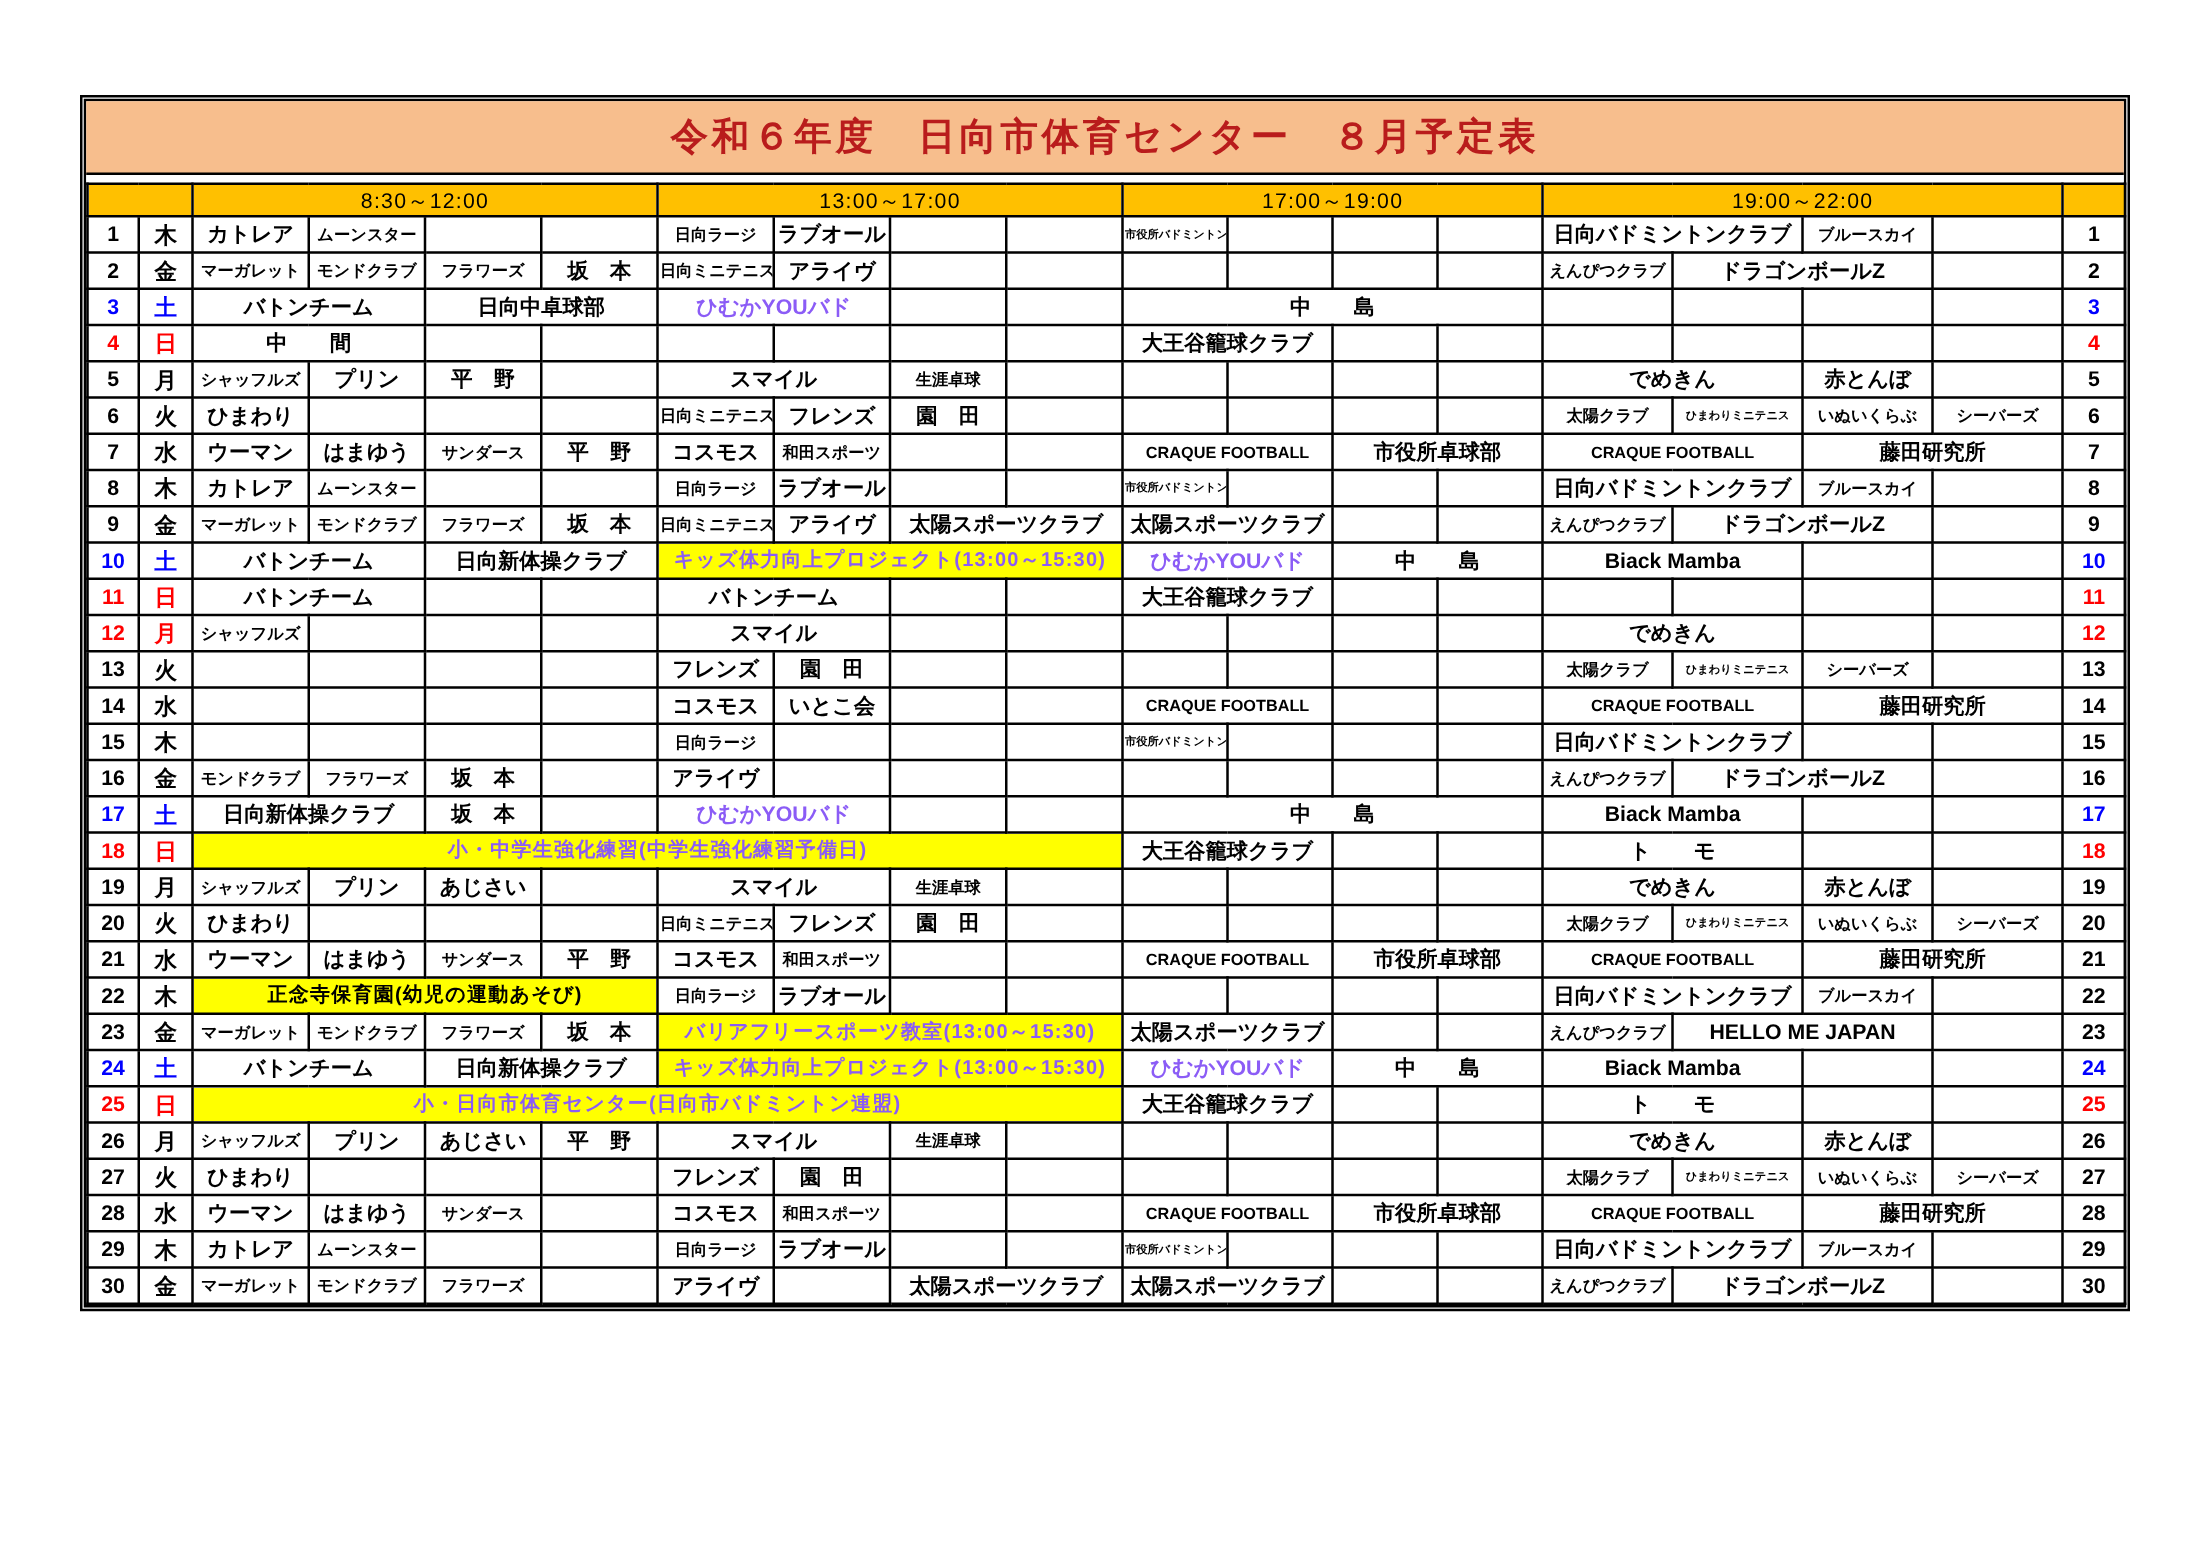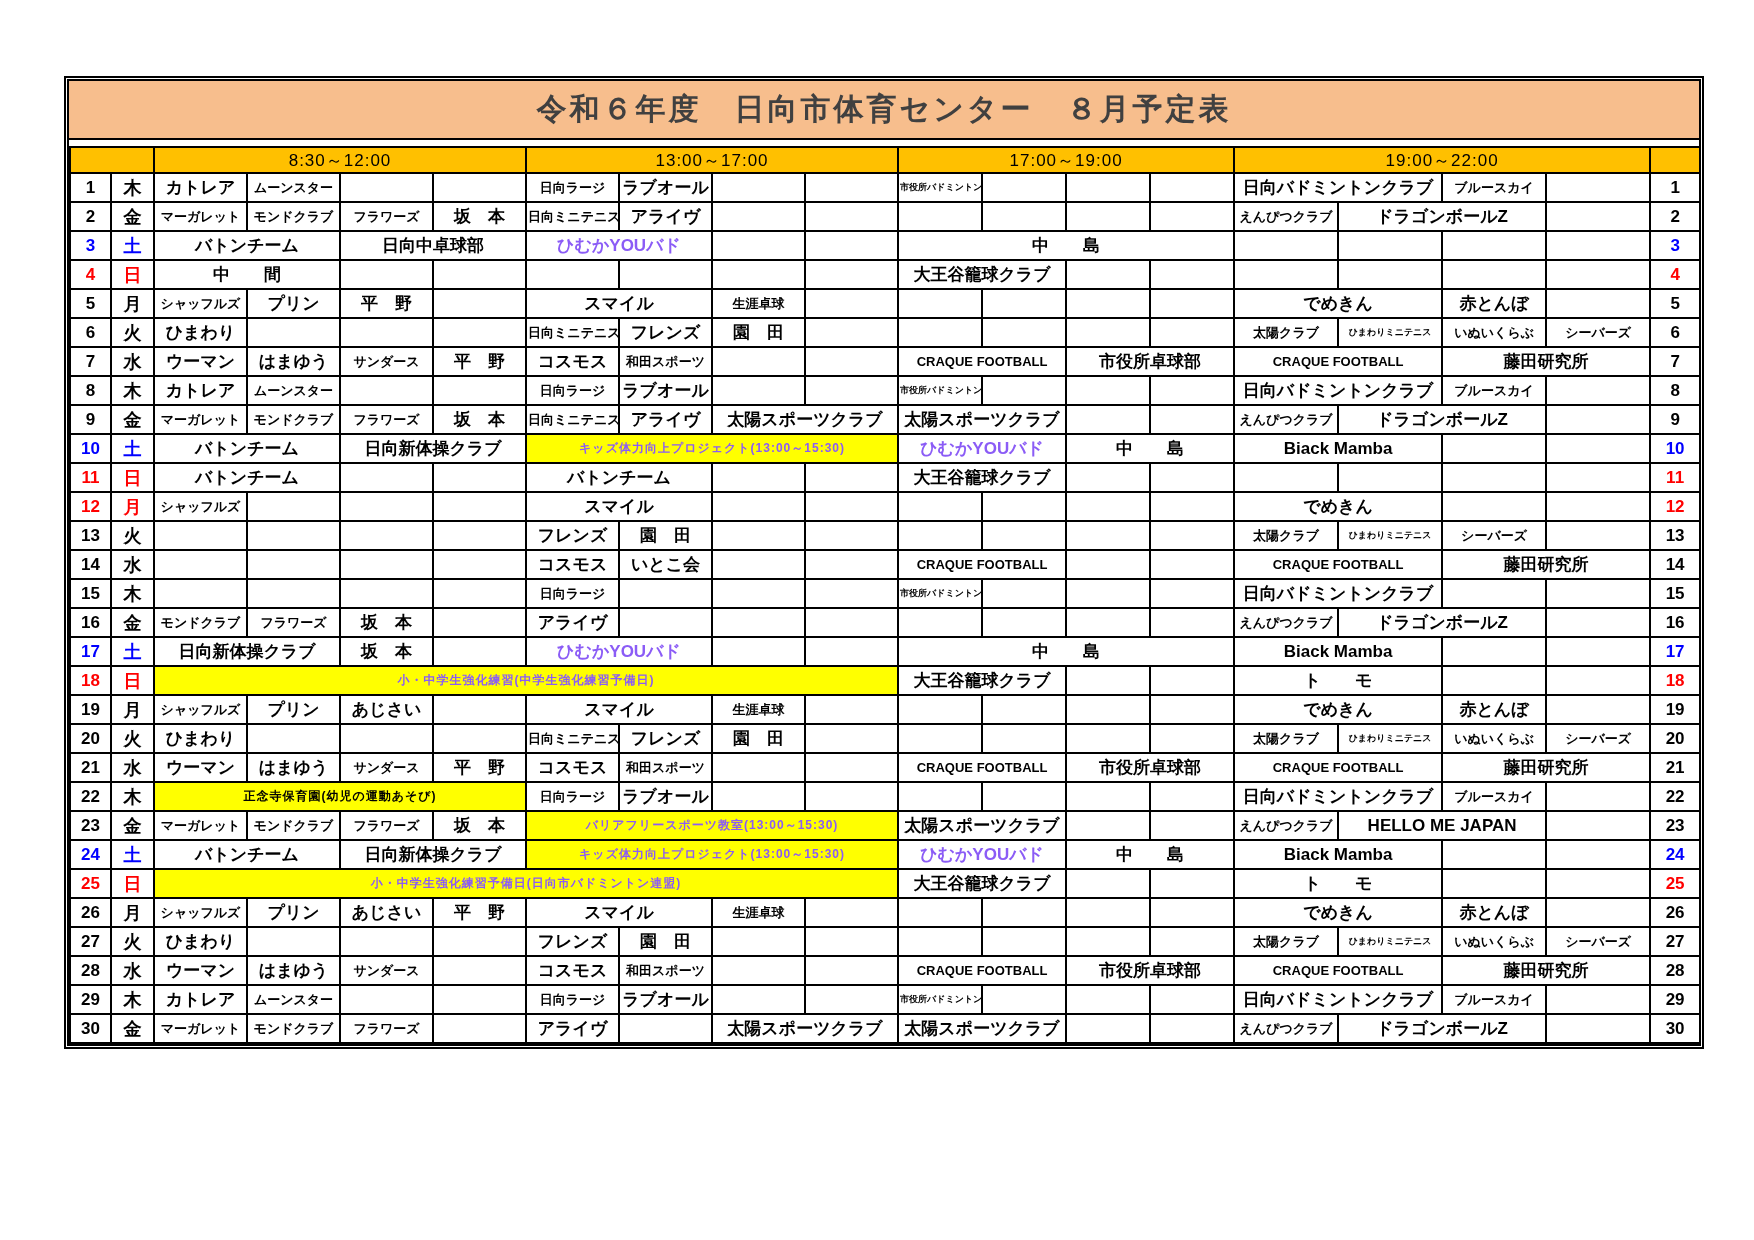"令和６年度 日向市体育センター ８月予定表" .title-bar { color: #404040 -> #b91c1c }
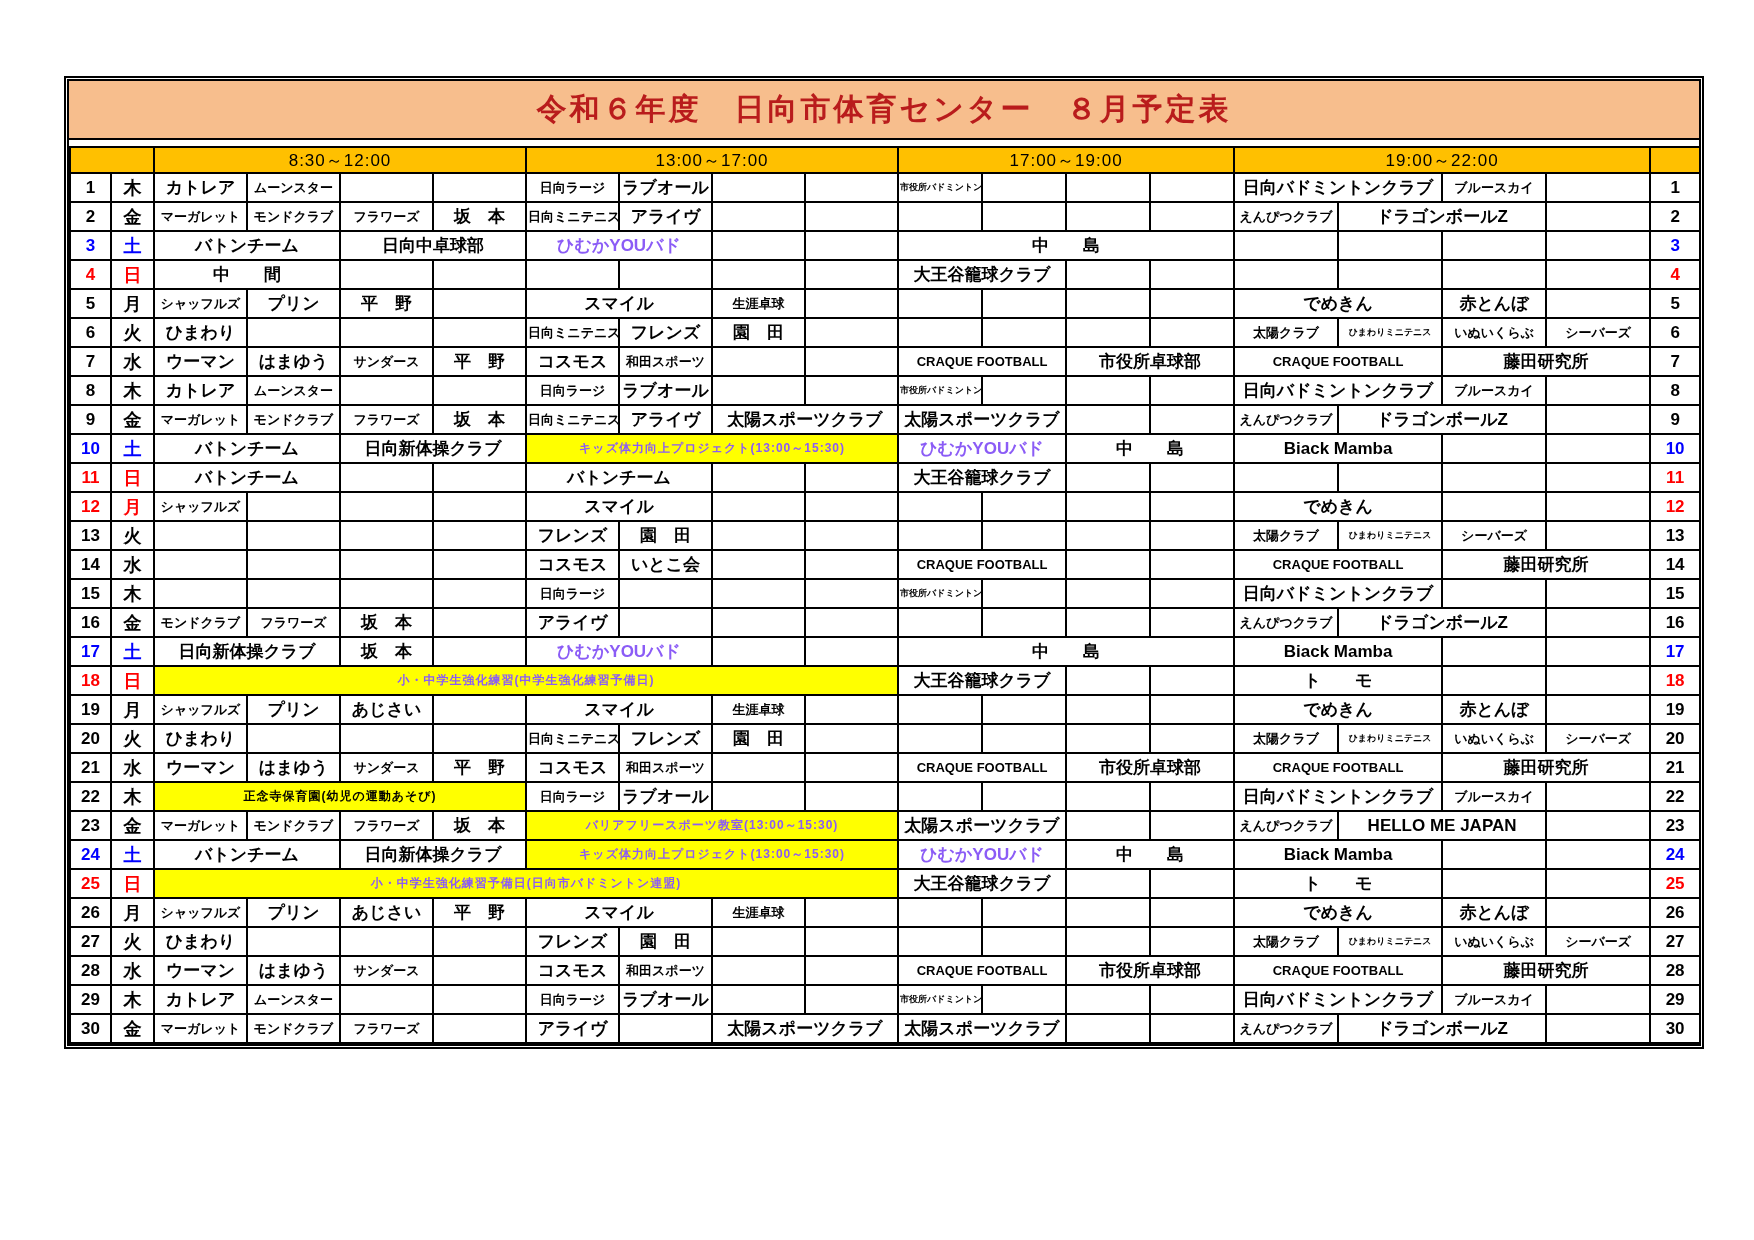"キッズ体力向上プロジェクト(13:00～15:30)" .bg-y { font-size: 12px -> 16px }
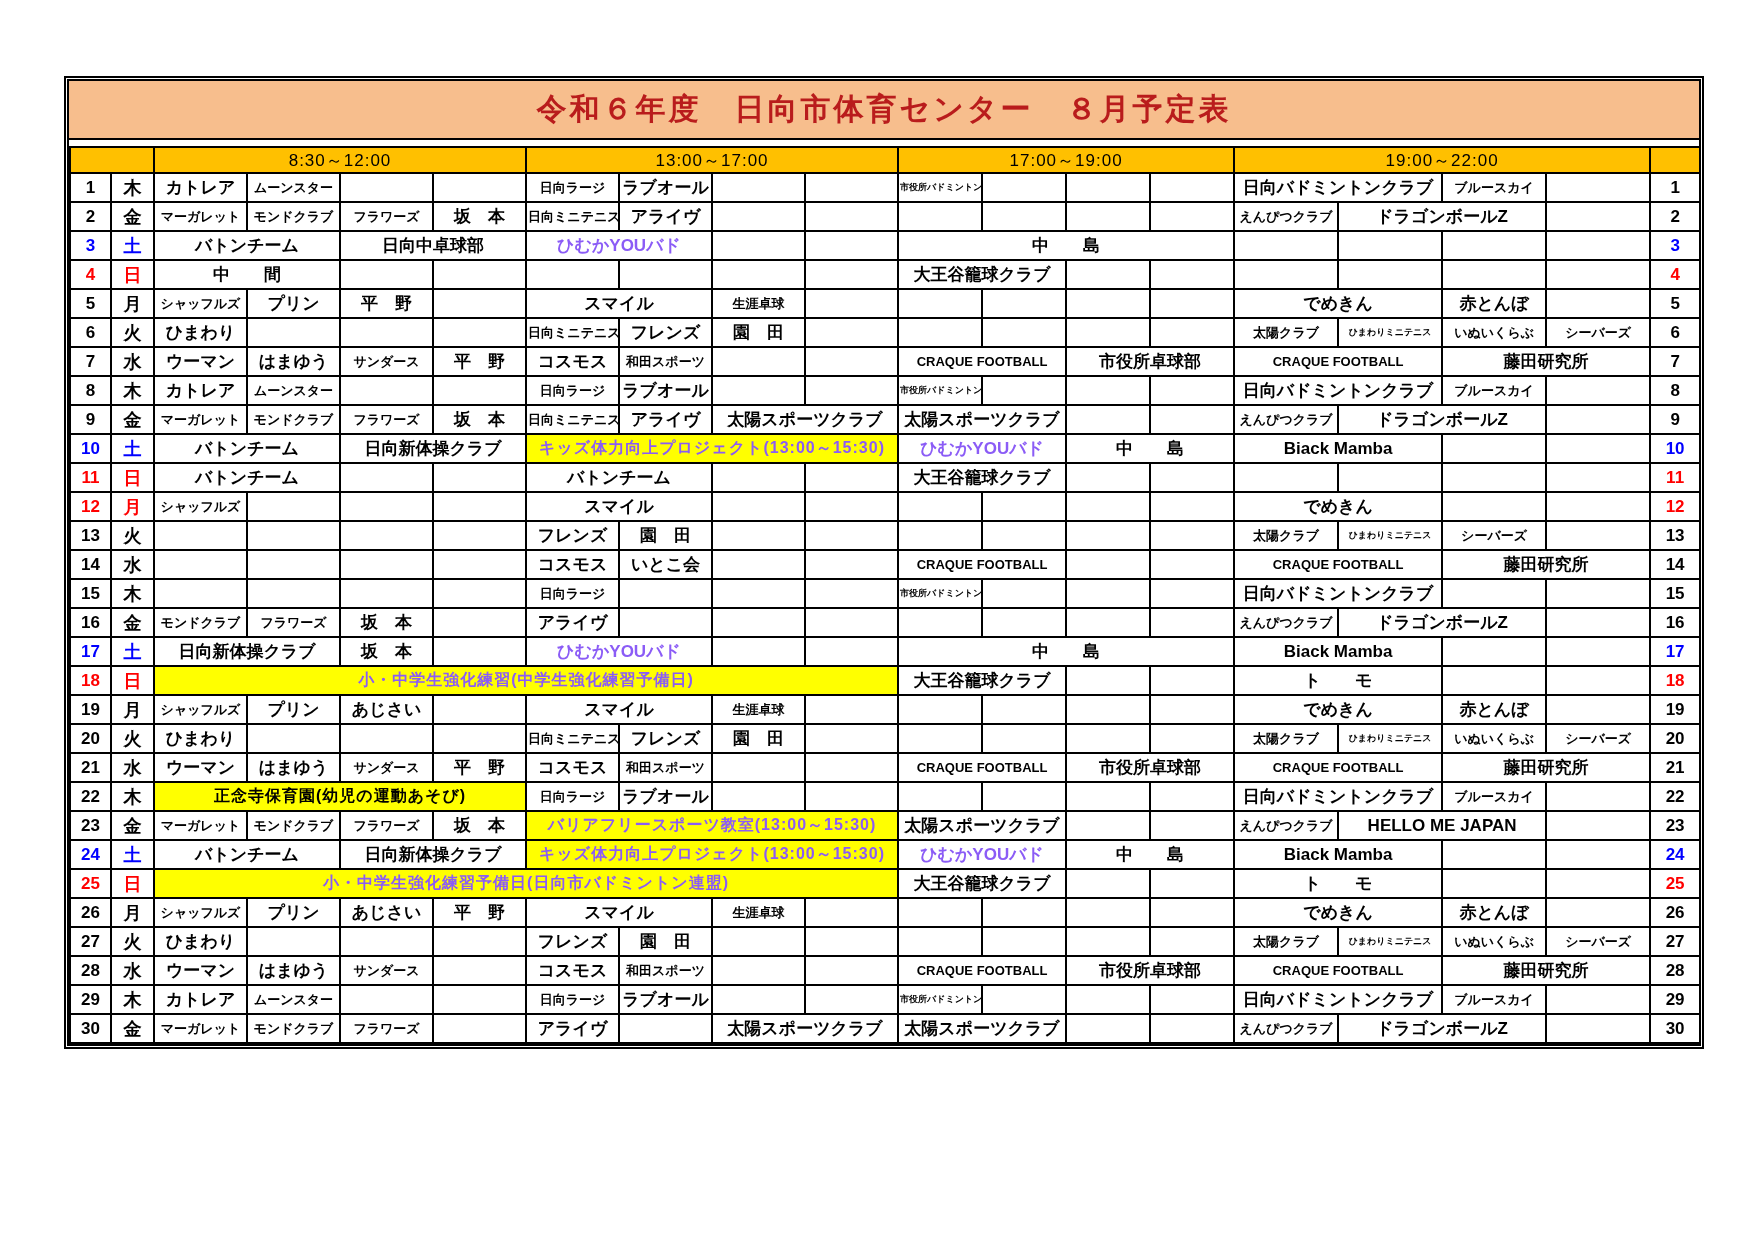"小・中学生強化練習予備日(日向市バドミントン連盟)" td.bg-y { text: 中学生強化練習予備日 -> 日向市体育センター }
